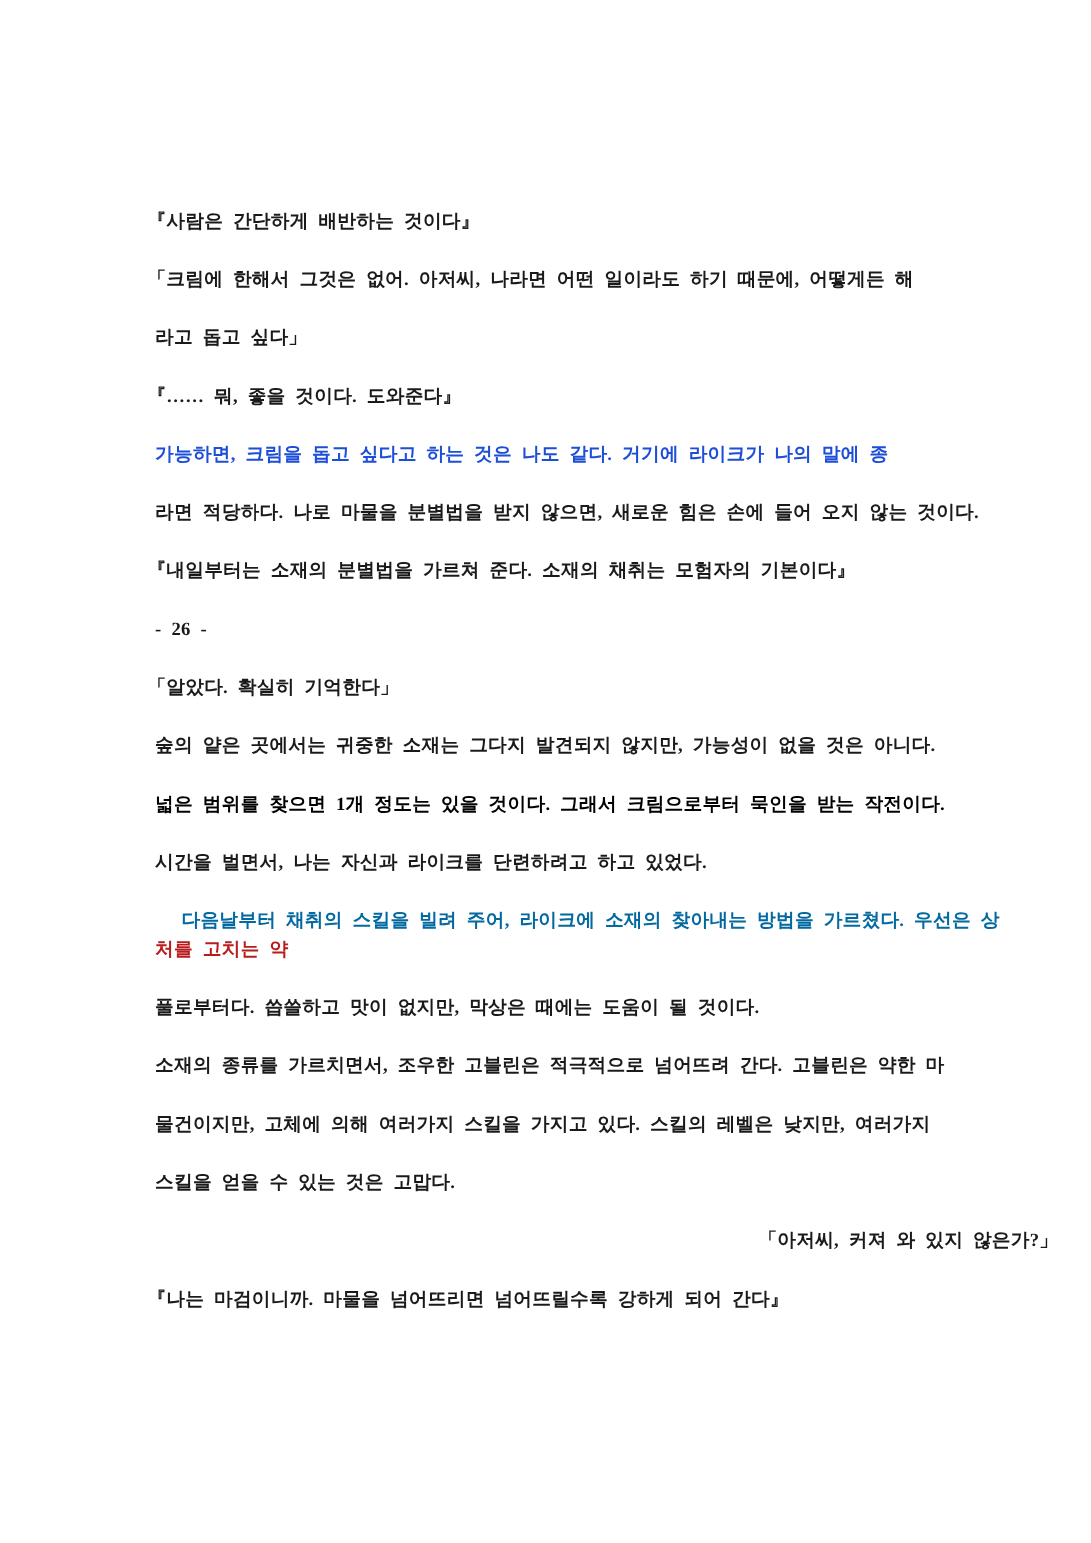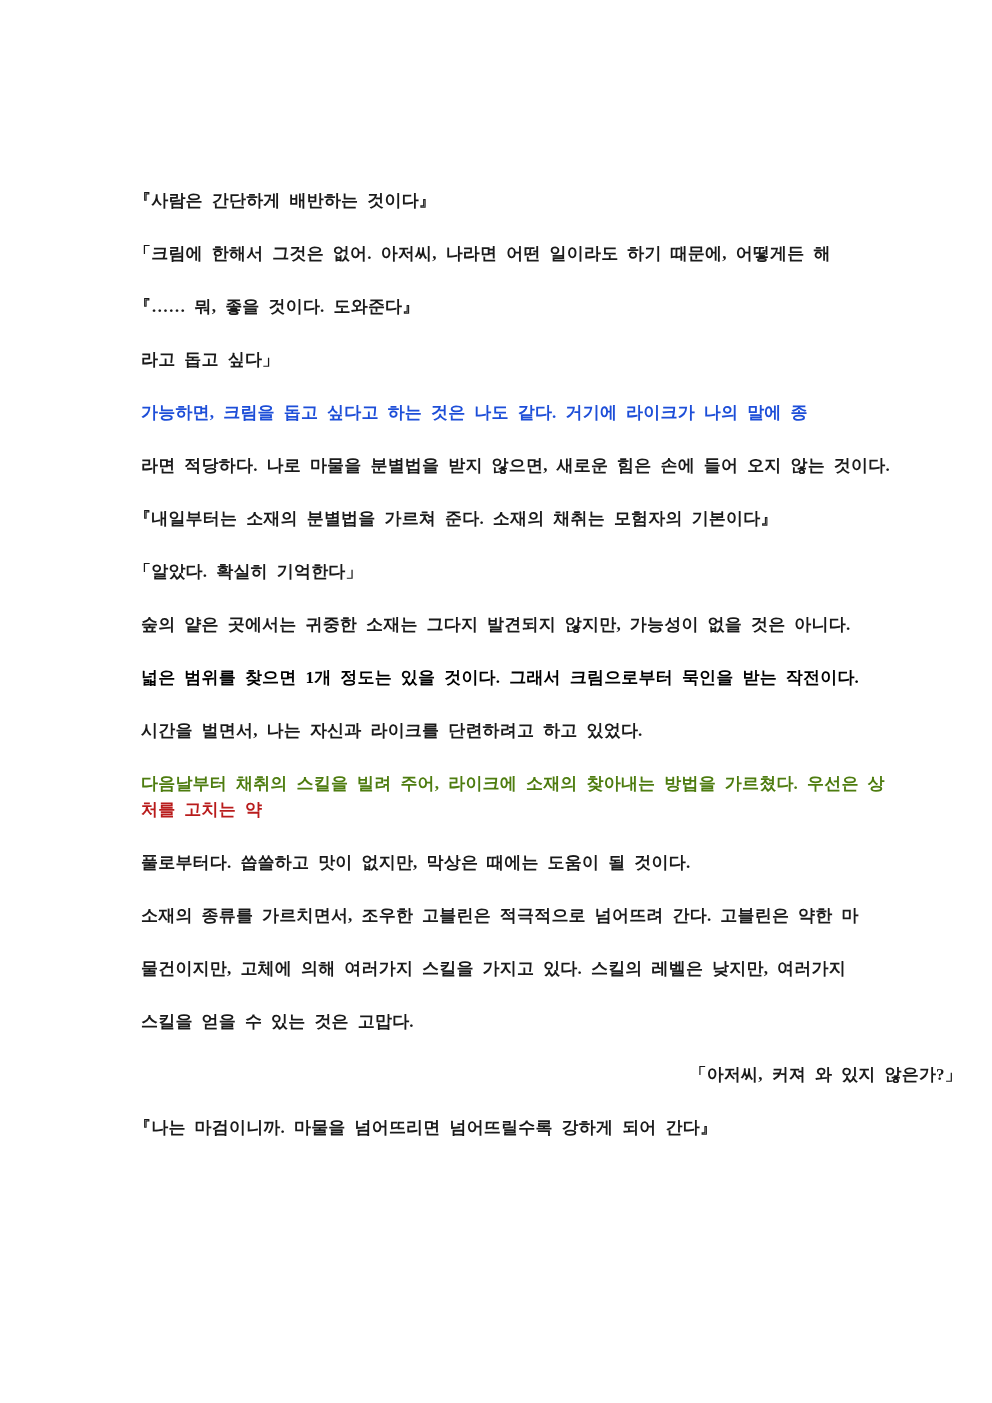"『…… 뭐, 좋을 것이다. 도와준다』" div.line { order: before "라고 돕고 싶다」" -> after "라고 돕고 싶다」" }
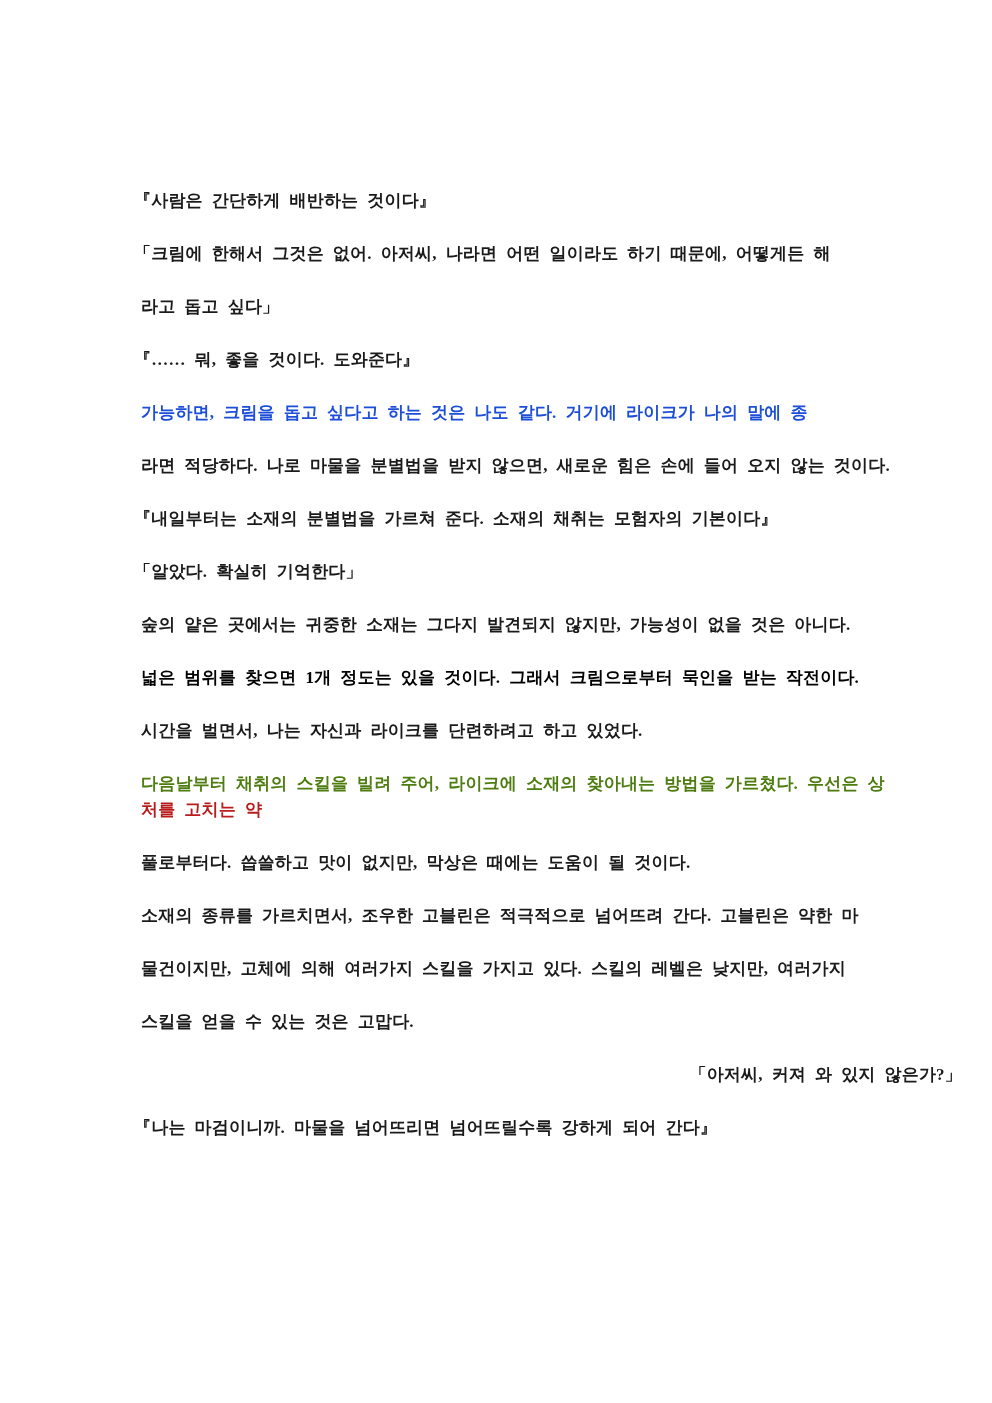"- 26 -" div.line { html: none -> <div>- 26 -</div> }
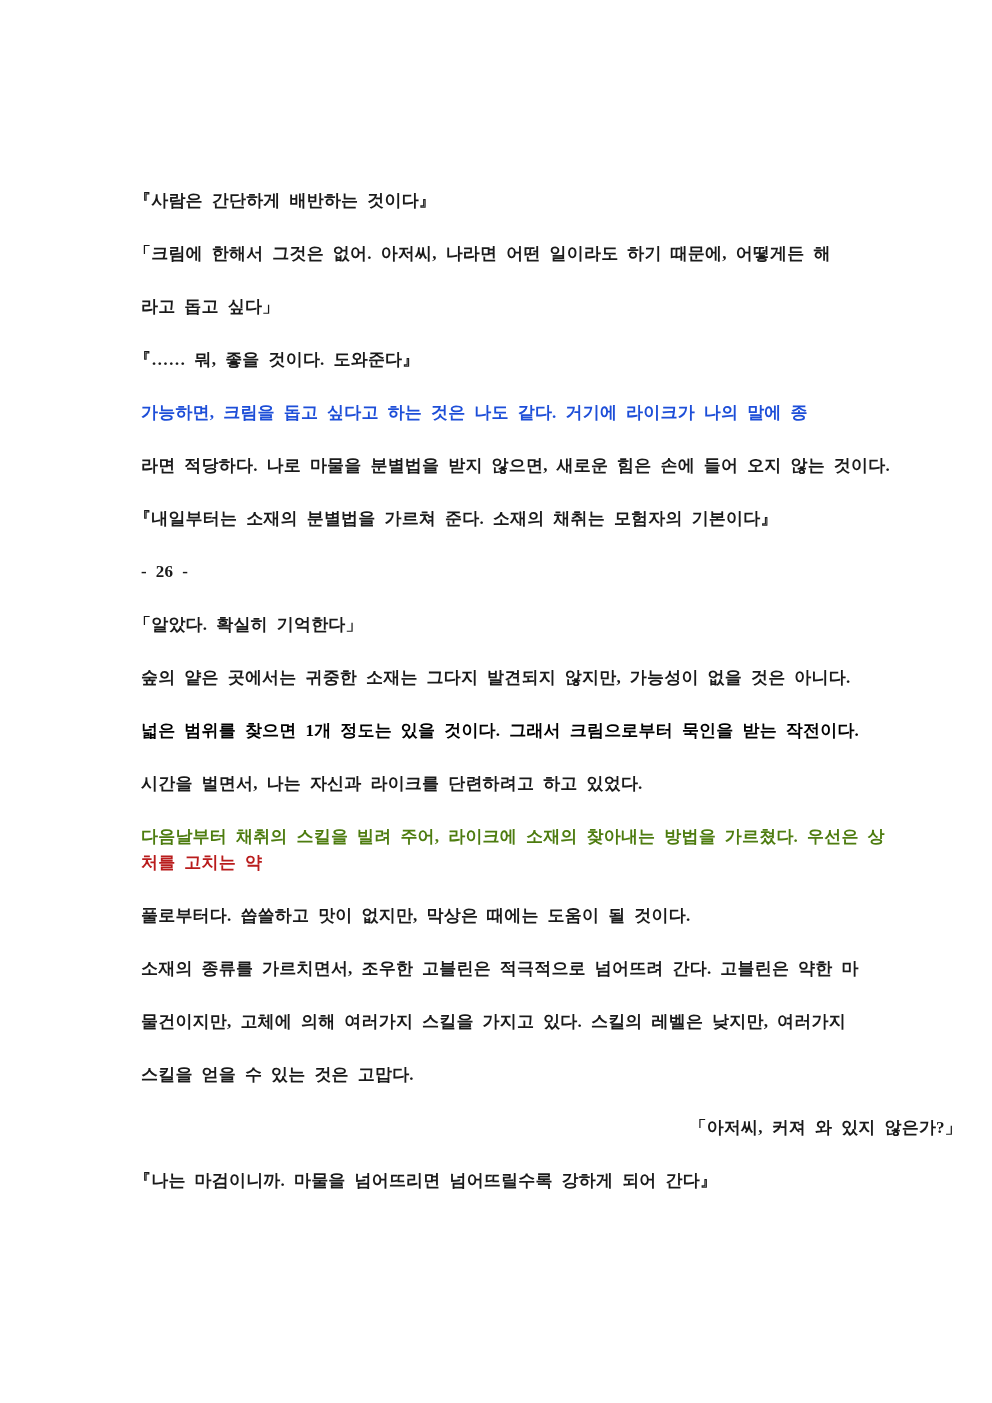"다음날부터 채취의 스킬을 빌려 주어," div.line { color: #4d7c0f -> #0369a1; margin-left: none -> 24px }
